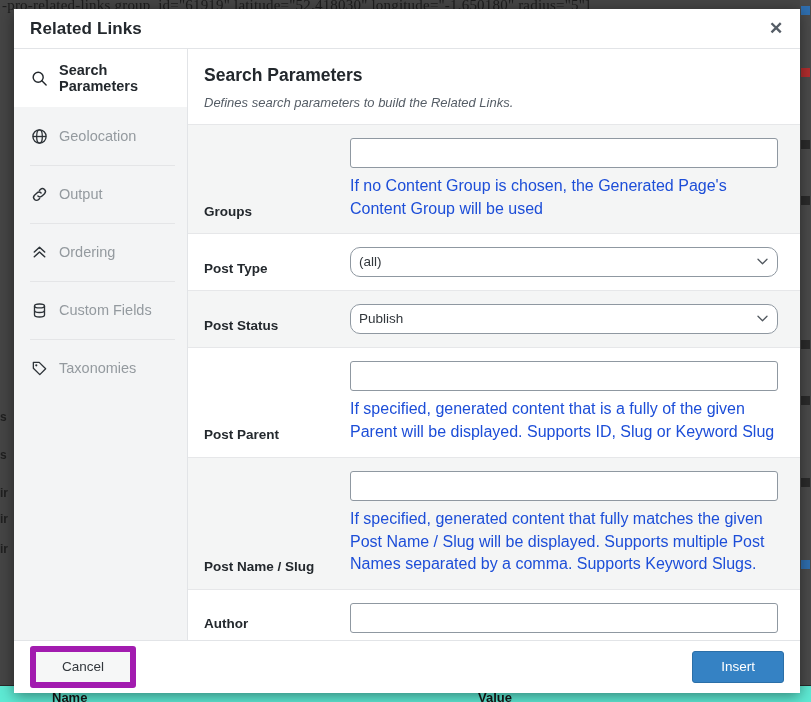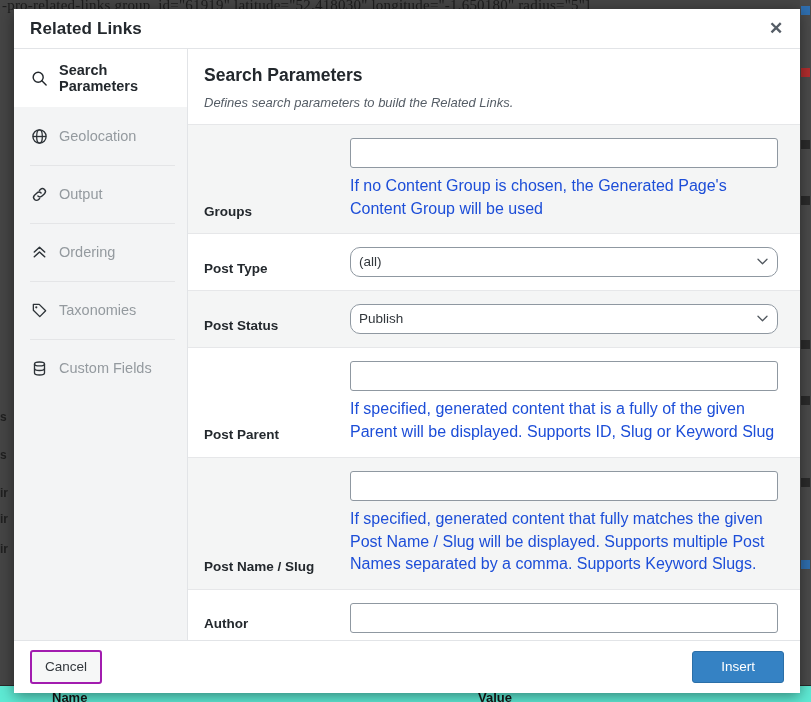"Taxonomies" button.nav-item { order: before "Custom Fields" -> after "Custom Fields" }
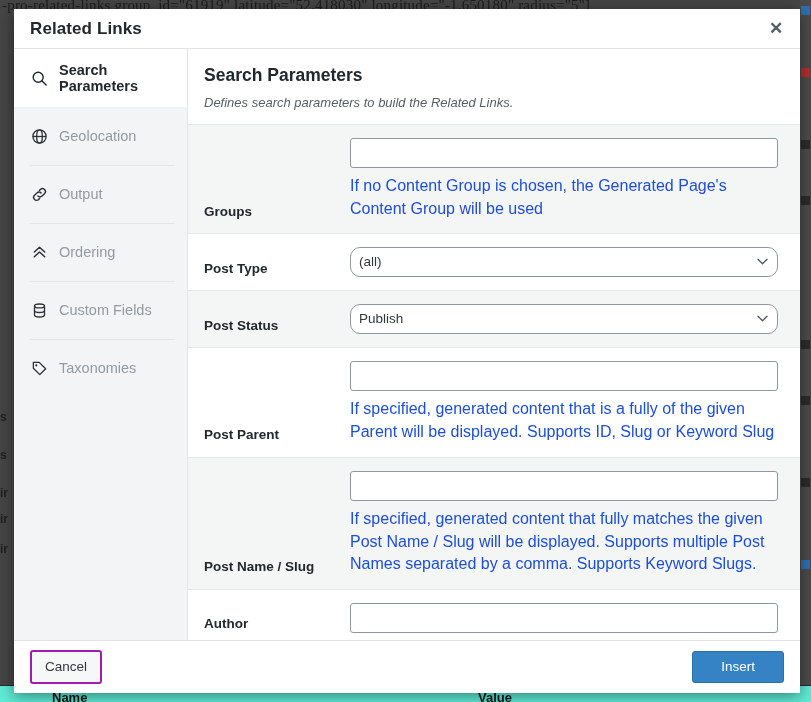"Cancel" .btn-cancel { border: 2px solid #a21caf -> 6px solid #a21caf; padding: 8px 13px 9px -> 8px 26px 9px }
